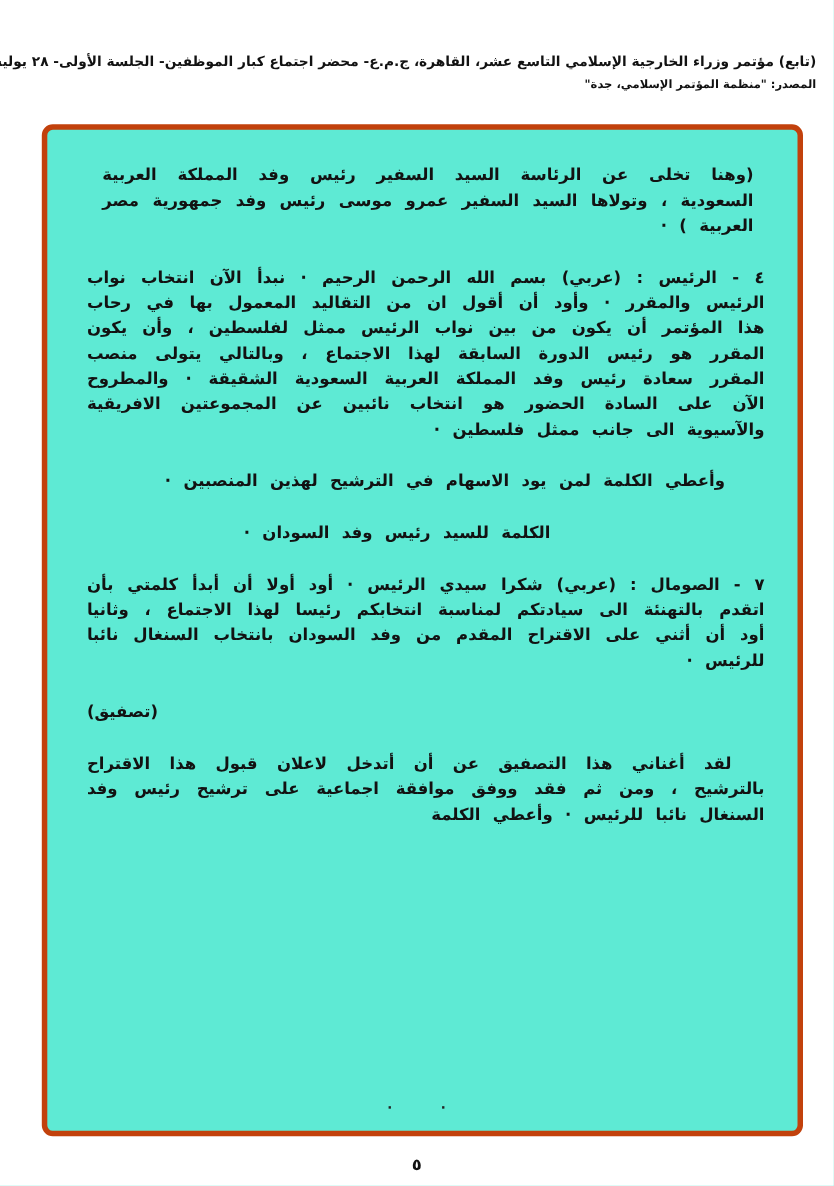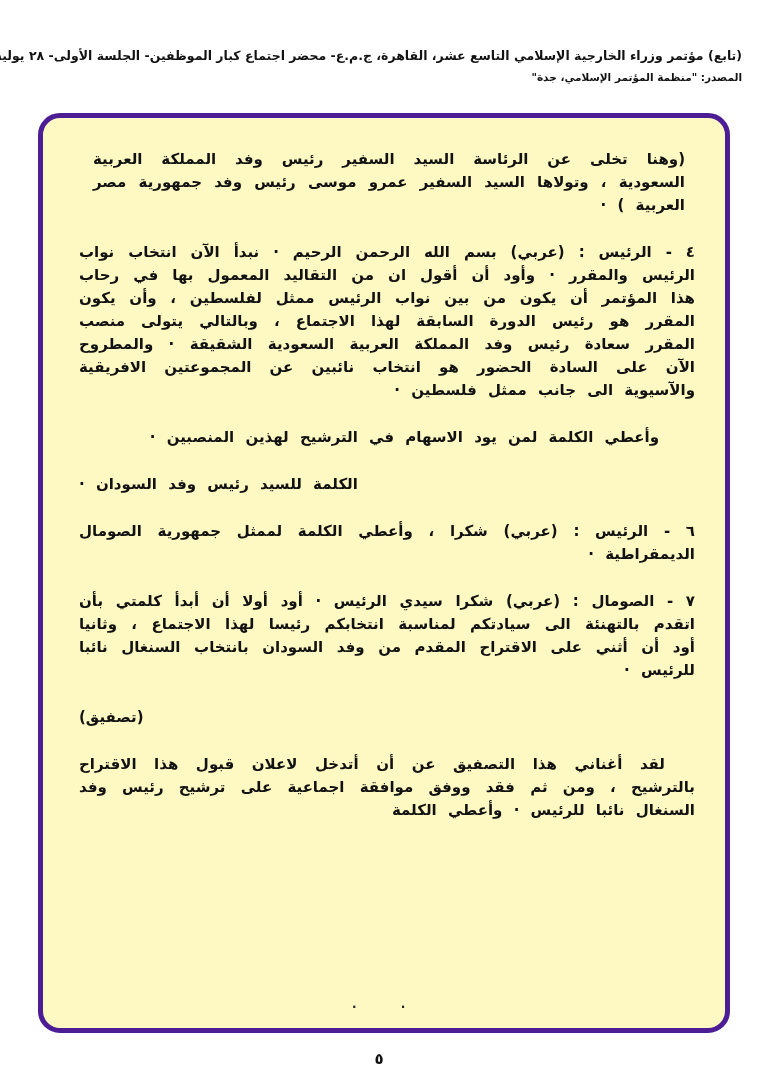"(وهنا تخلى عن الرئاسة السيد" .frame { background: #fef9c3 -> #5eead4; border: 5px solid #4c1d95 -> 5px solid #c2410c; border-radius: 22px -> 10px }
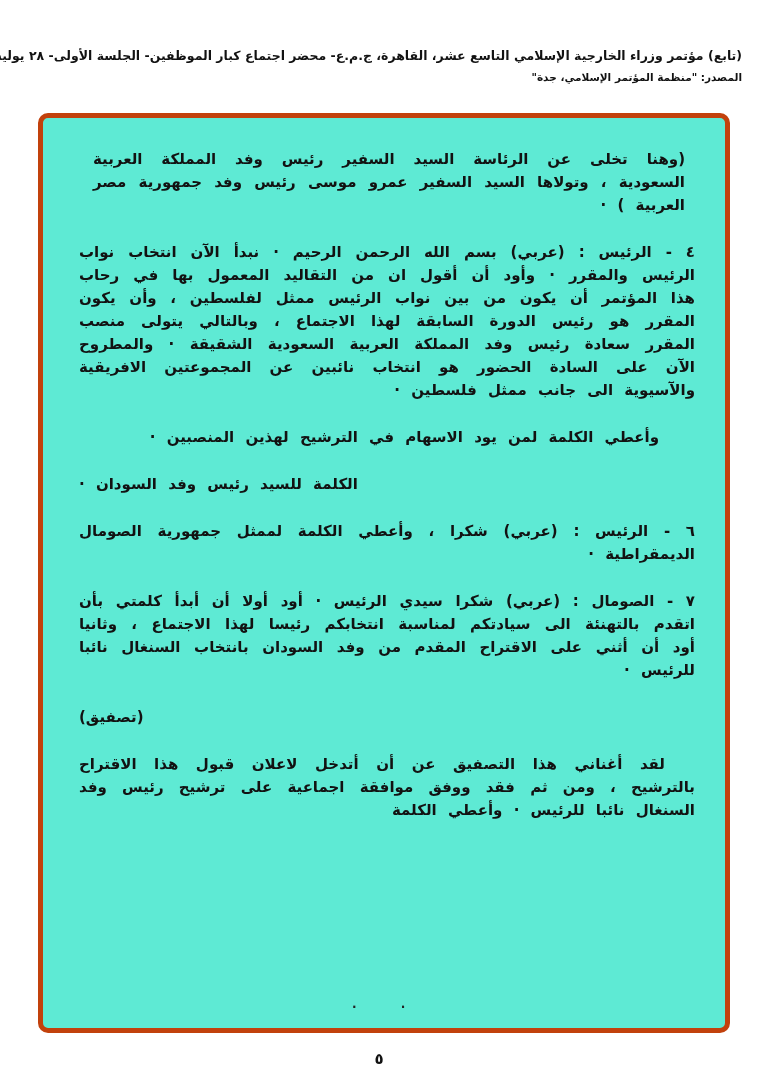"الكلمة للسيد رئيس وفد السودان" .sub-line { text-align: left -> center }
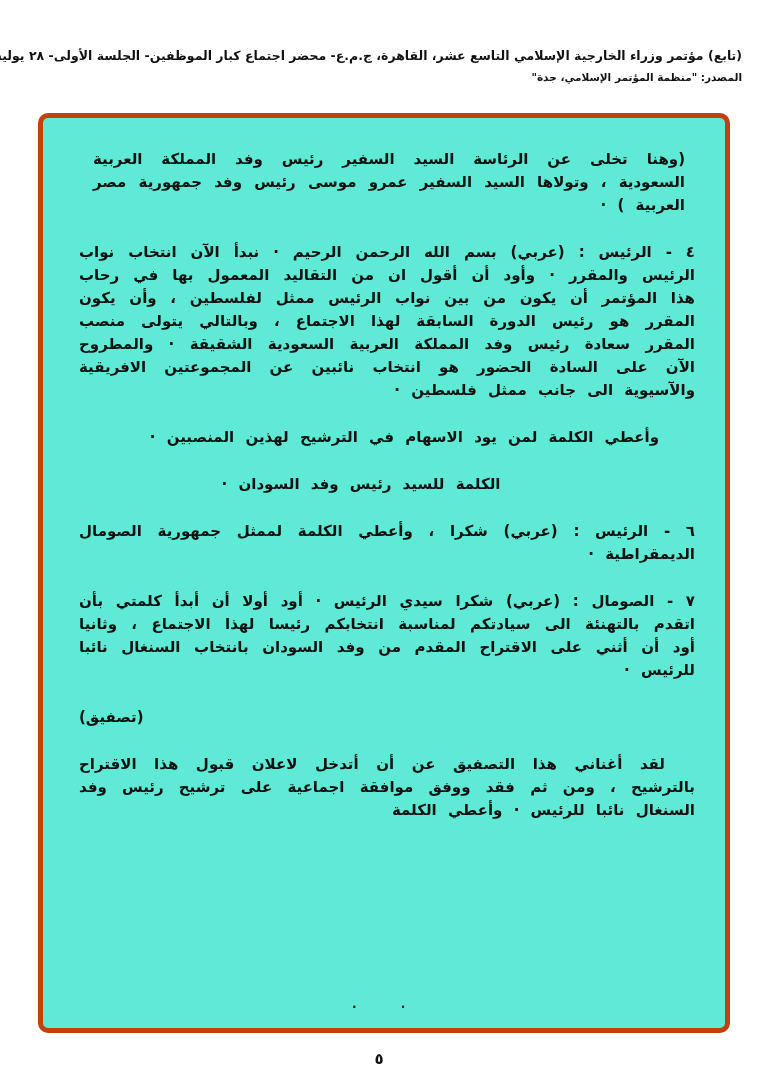"٦ - الرئيس : (عربي)" div.item { html: <div> <p><span>٦ -</span> <span>الرئيس</span> <span>: (عربي) شكرا ، وأعطي الكلمة لممثل جمهورية الصومال الديمقراطية ·</span></p> </div> -> none }
